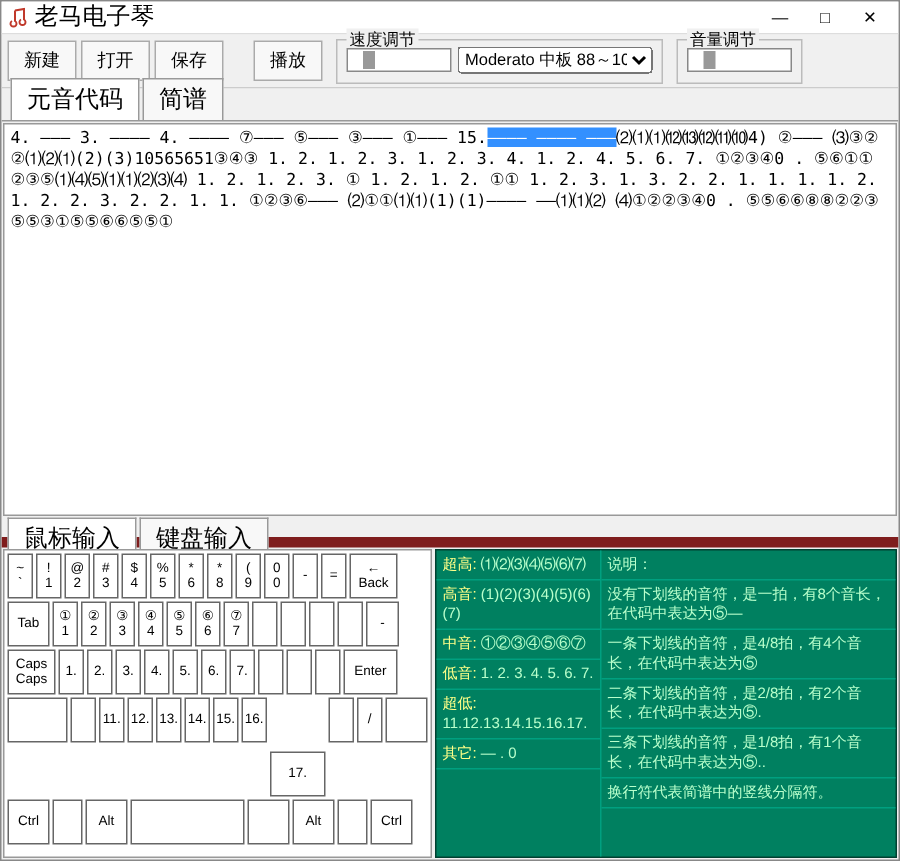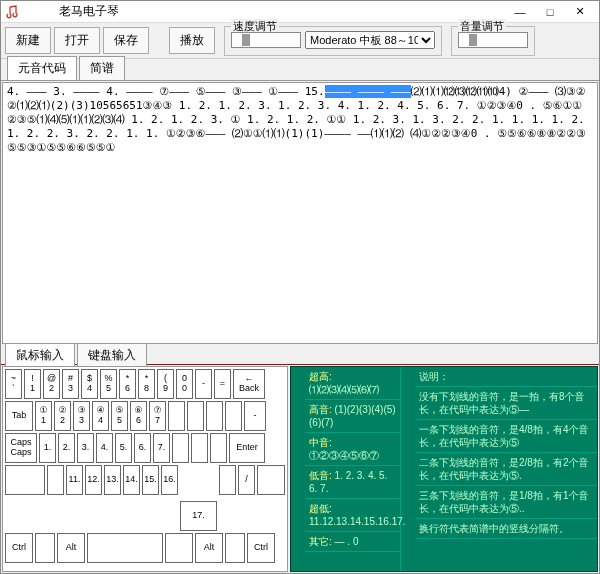"老马电子琴" .titlebar-title { font-size: 12px -> 16px; margin-left: 36px -> none }
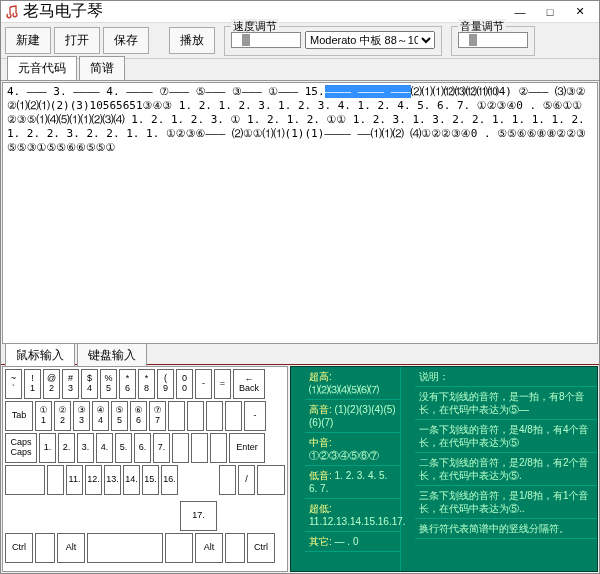"元音代码" .tab { font-size: 12px -> 16px }
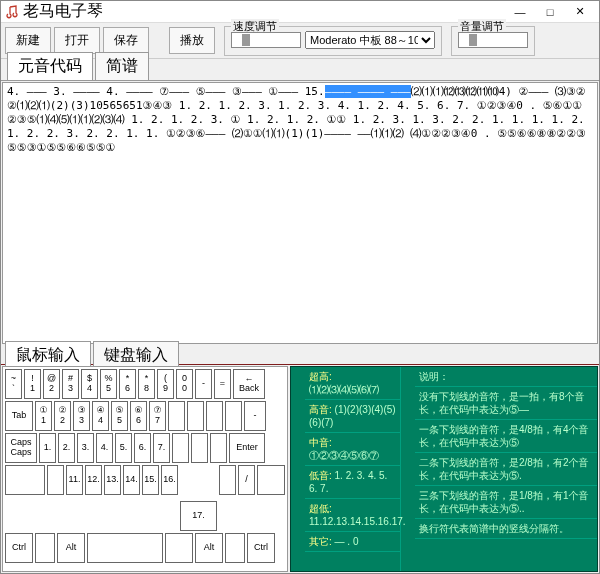"鼠标输入" .bottom-tabs { align-items: center -> flex-start; border-bottom: 1px solid #7f1d1d -> 7px solid #7f1d1d }
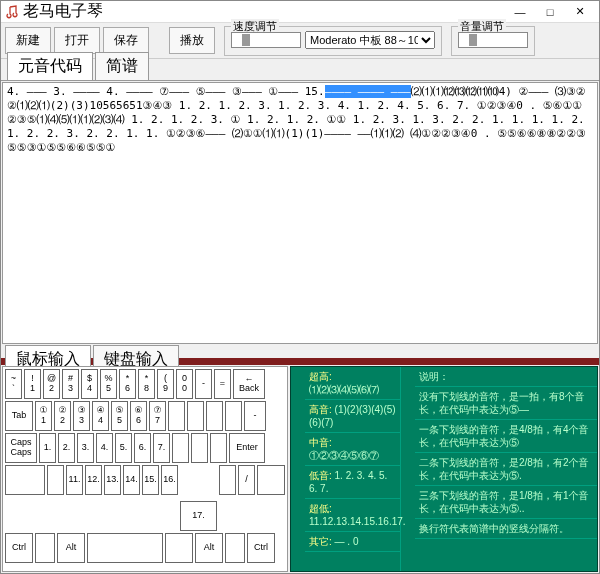"超高: ⑴⑵⑶⑷⑸⑹⑺" .help-row { margin-left: 14px -> none }
